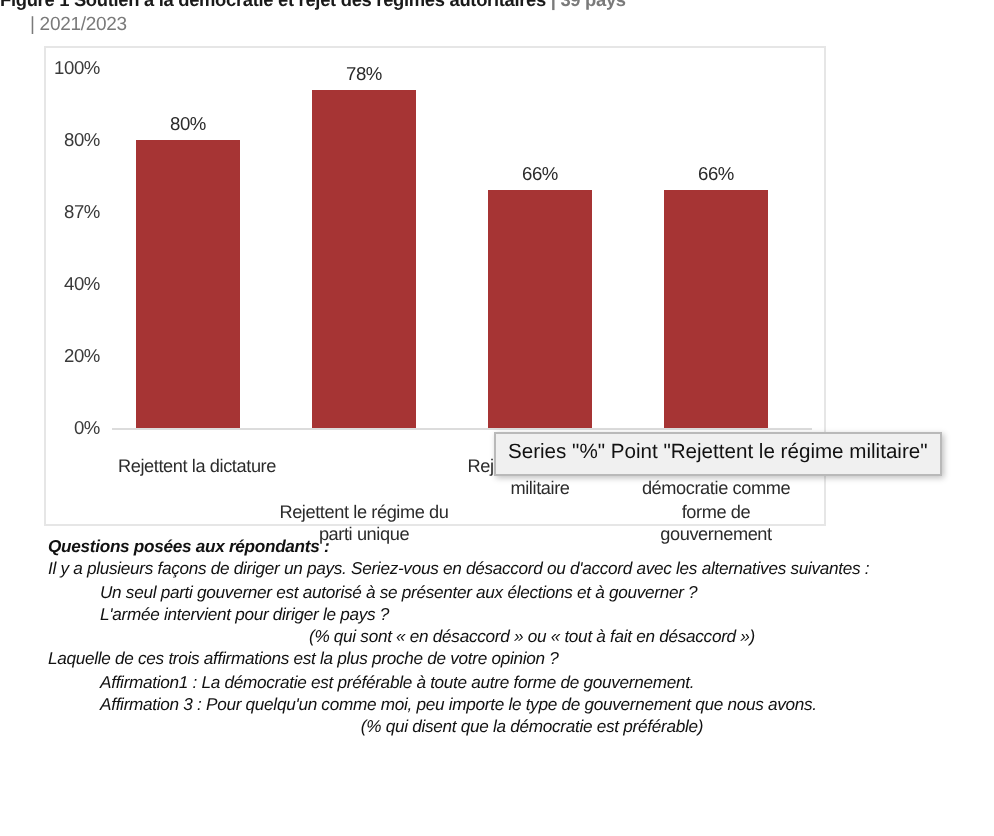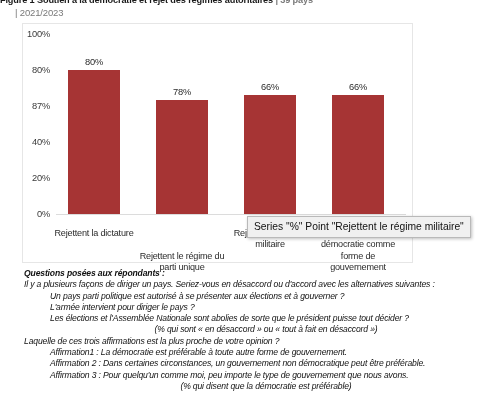"78%" div.bar { height: 114px -> 169px }
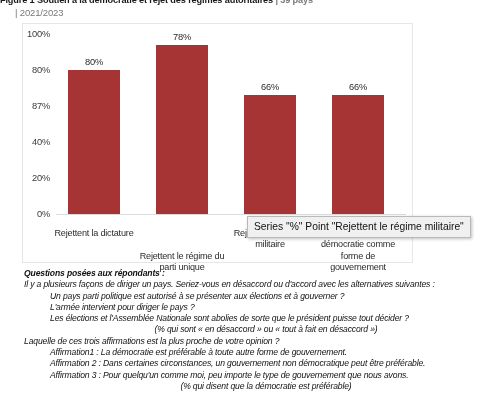"Rejettent la dictature" div.cat-label { text-align: none -> right }
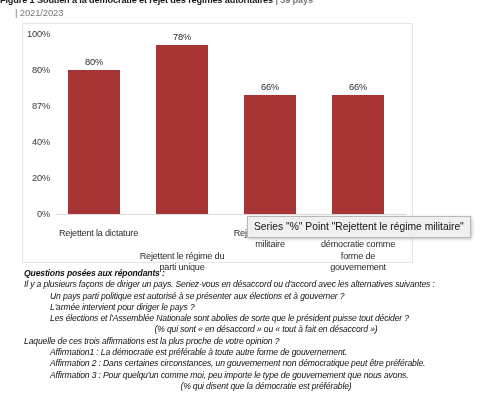"Un pays parti politique est" p.fn-indent1 { text: pays parti politique -> seul parti gouverner }
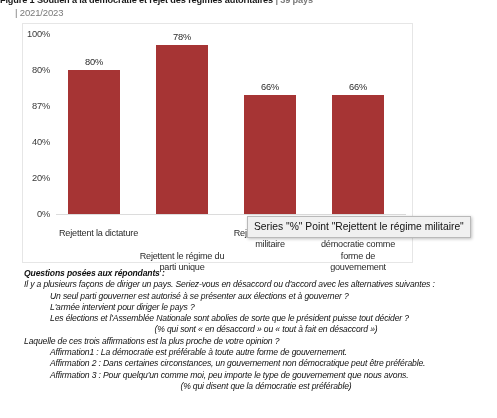"Les élections et l'Assemblée Nationale" p.fn-indent1 { html: <p>Les élections et l'Assemblée Nationale sont abolies de sorte que le président puisse tout décider ?</p> -> none }
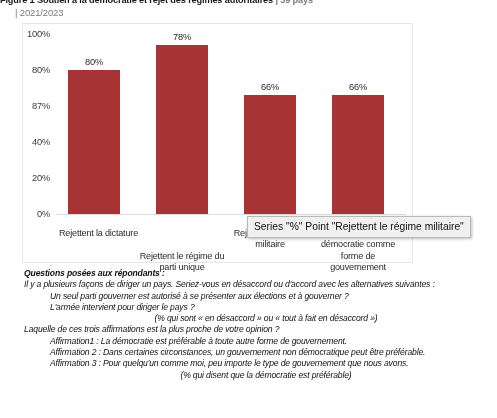"Affirmation 2 : Dans certaines" p.fn-indent1 { html: <p>Affirmation 2 : Dans certaines circonstances, un gouvernement non démocratique peut être préférable.</p> -> none }
